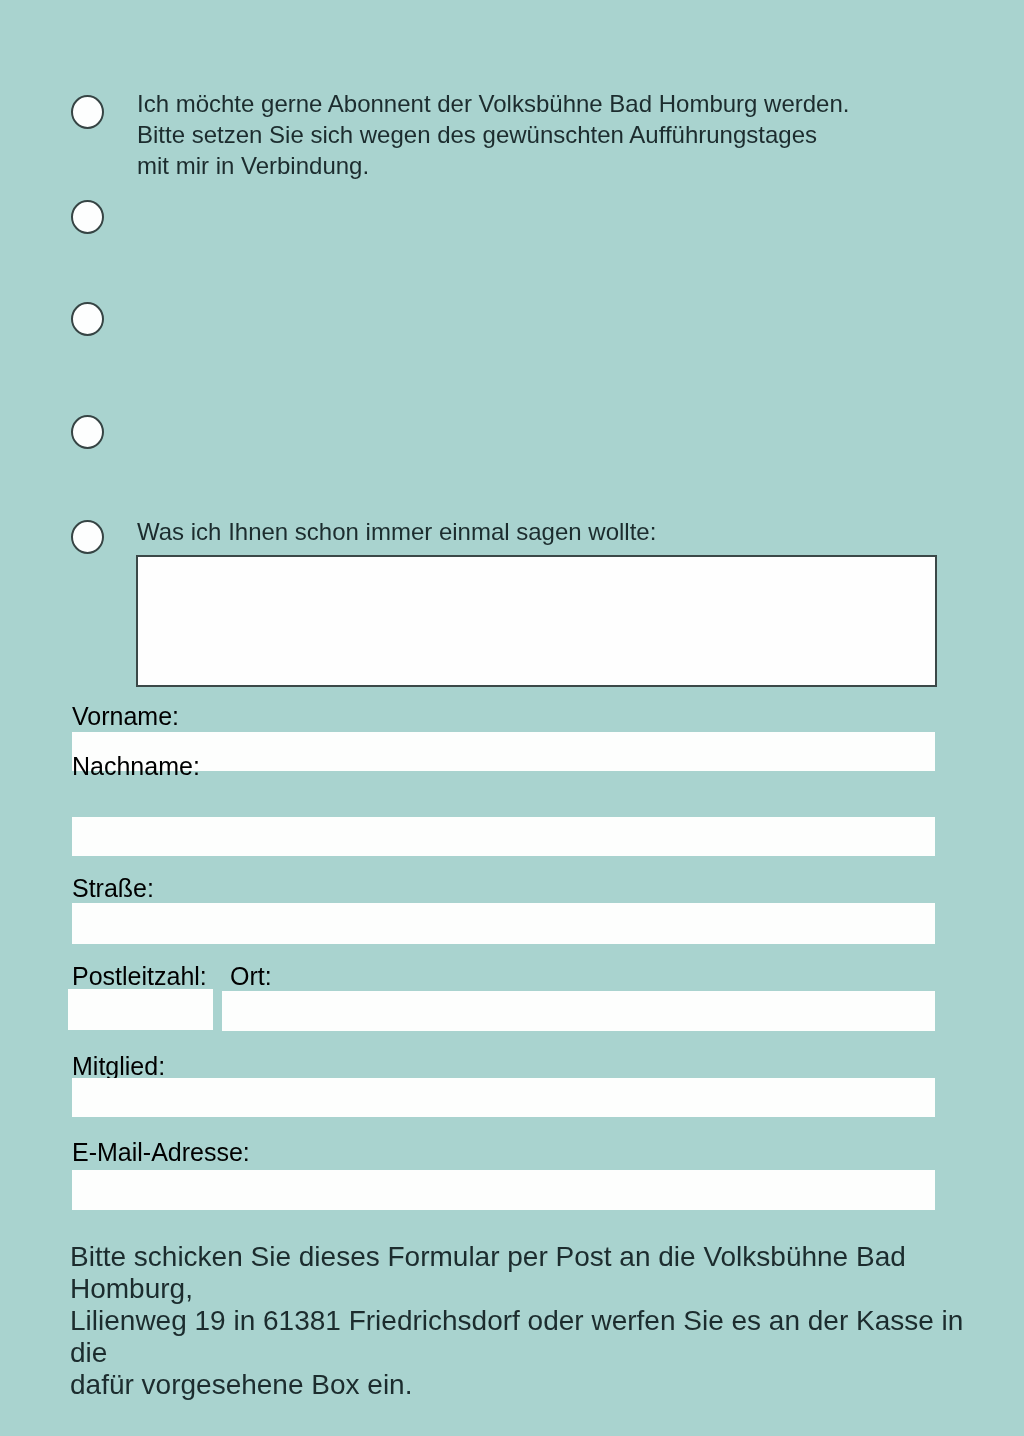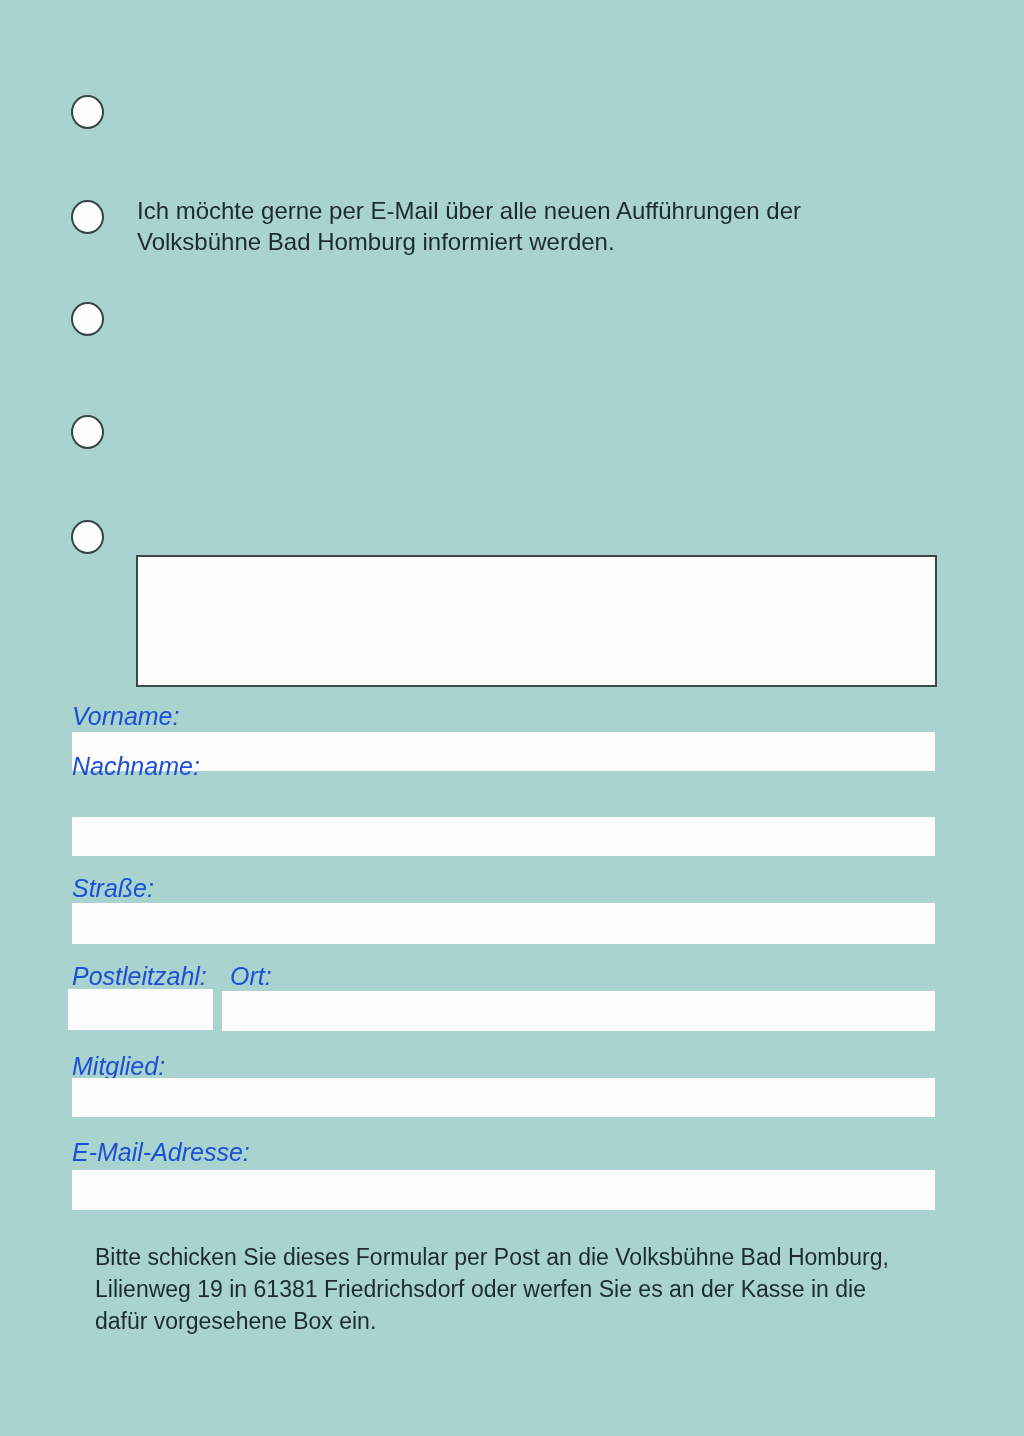"Ich möchte gerne Abonnent der" div.option-text { html: none -> <div>Ich möchte gerne Abonnent der Volksbühne Bad Homburg werden. Bitte setzen Sie sich wegen des gewünschten Aufführungstages mit mir in Verbindung.</div> }
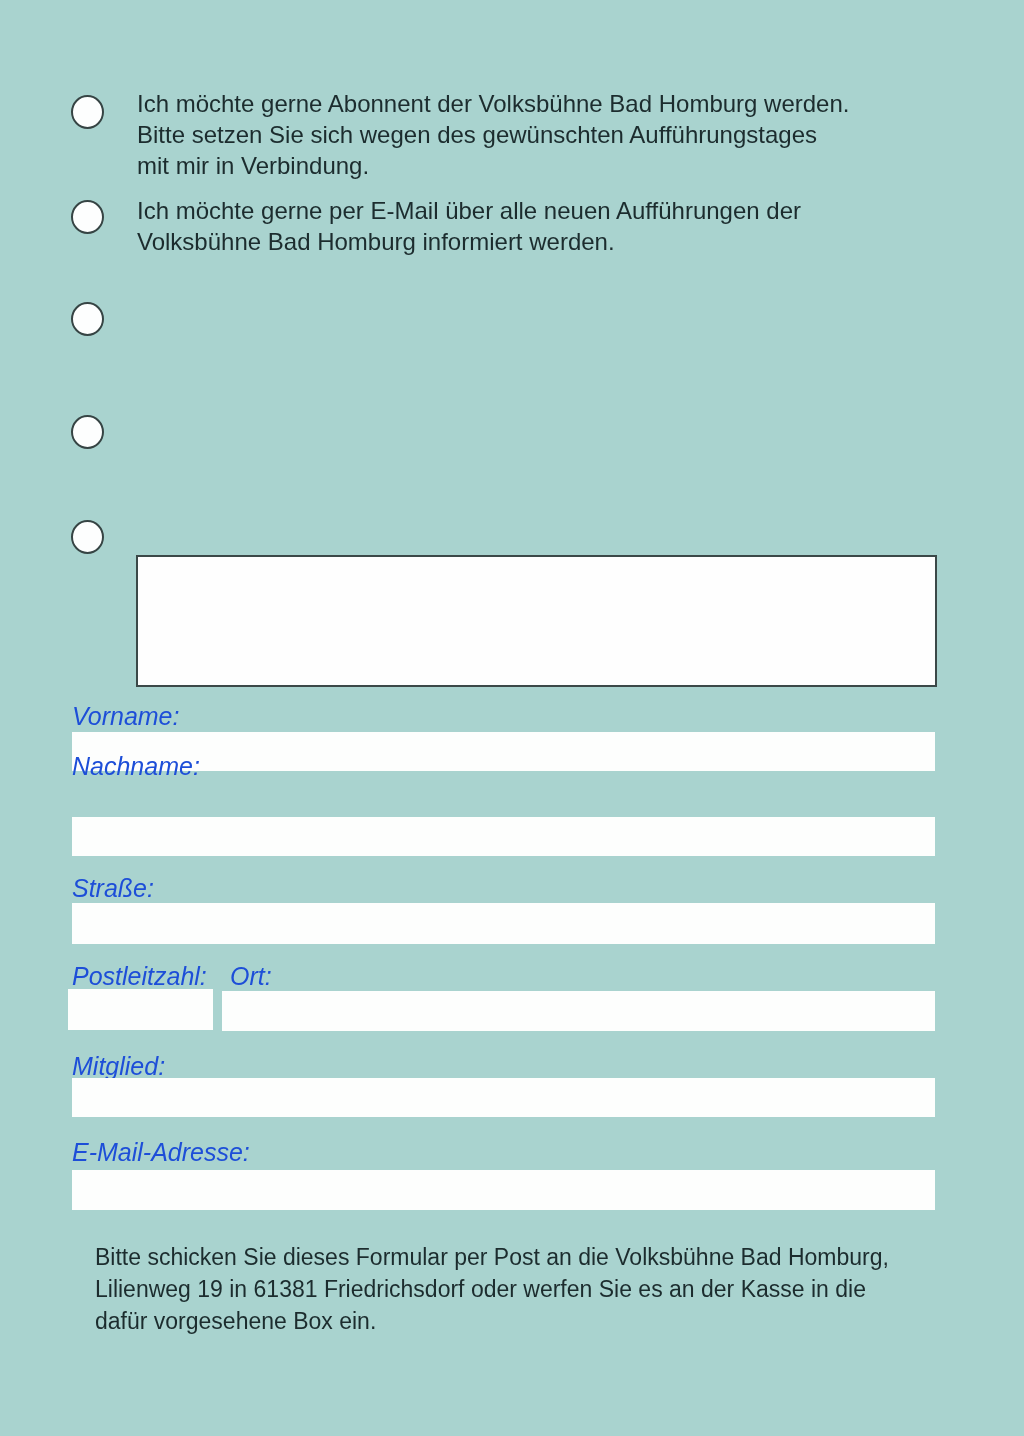"Ich möchte gerne per E-Mail" div.option-text { html: <div>Ich möchte gerne per E-Mail über alle neuen Aufführungen der Volksbühne Bad Homburg informiert werden.</div> -> none }
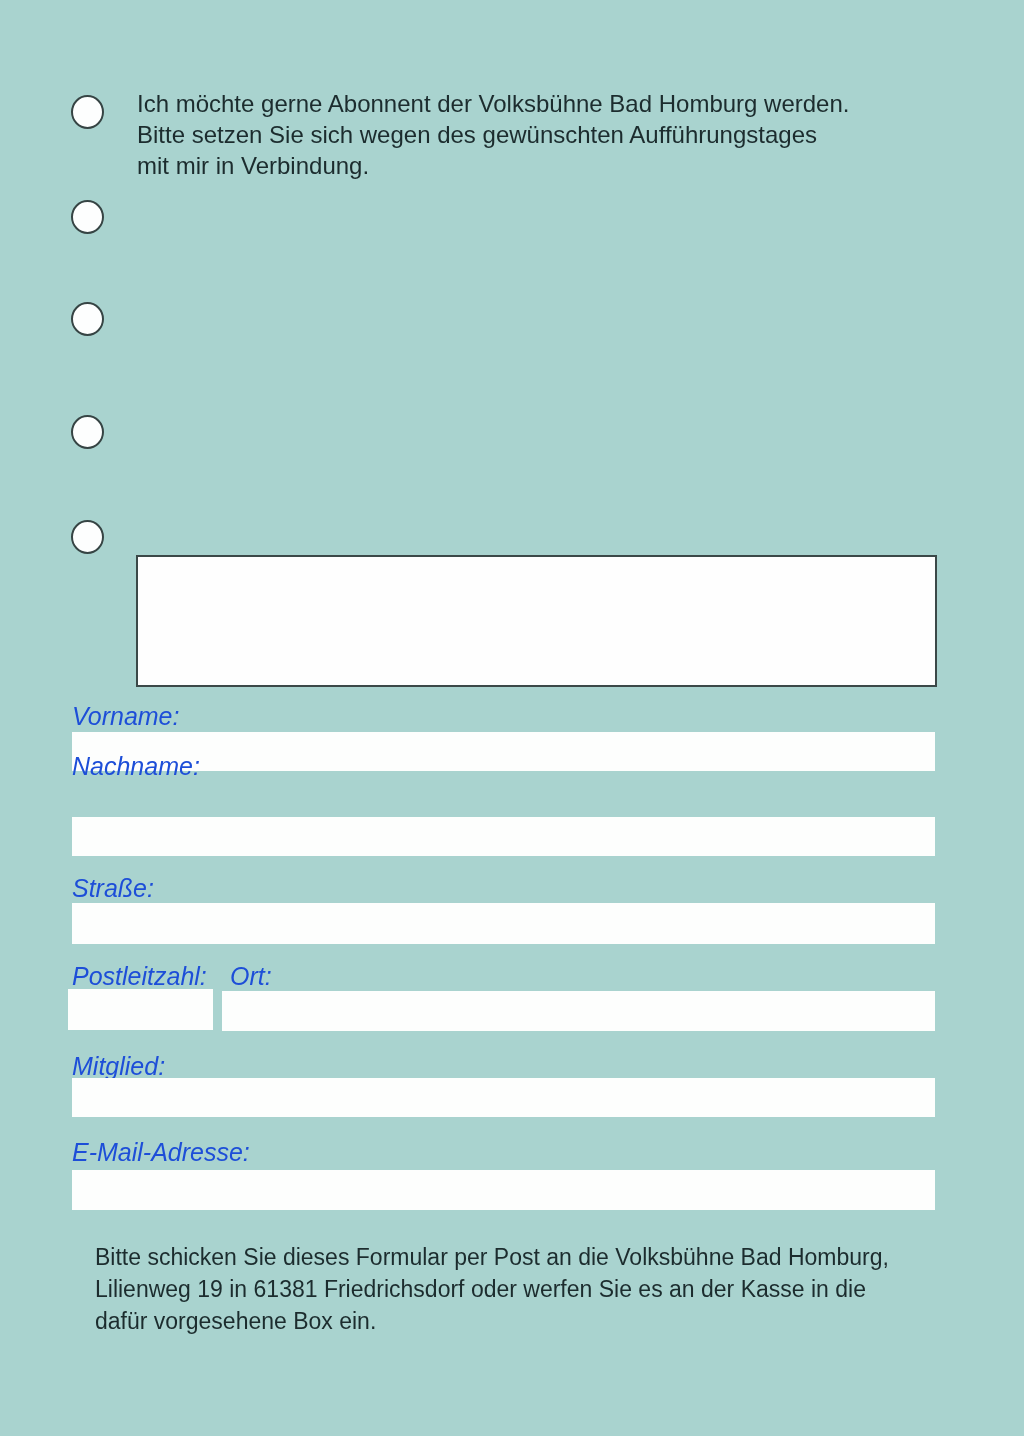"Was ich Ihnen schon immer" div.option-text { html: none -> <div>Was ich Ihnen schon immer einmal sagen wollte:</div> }
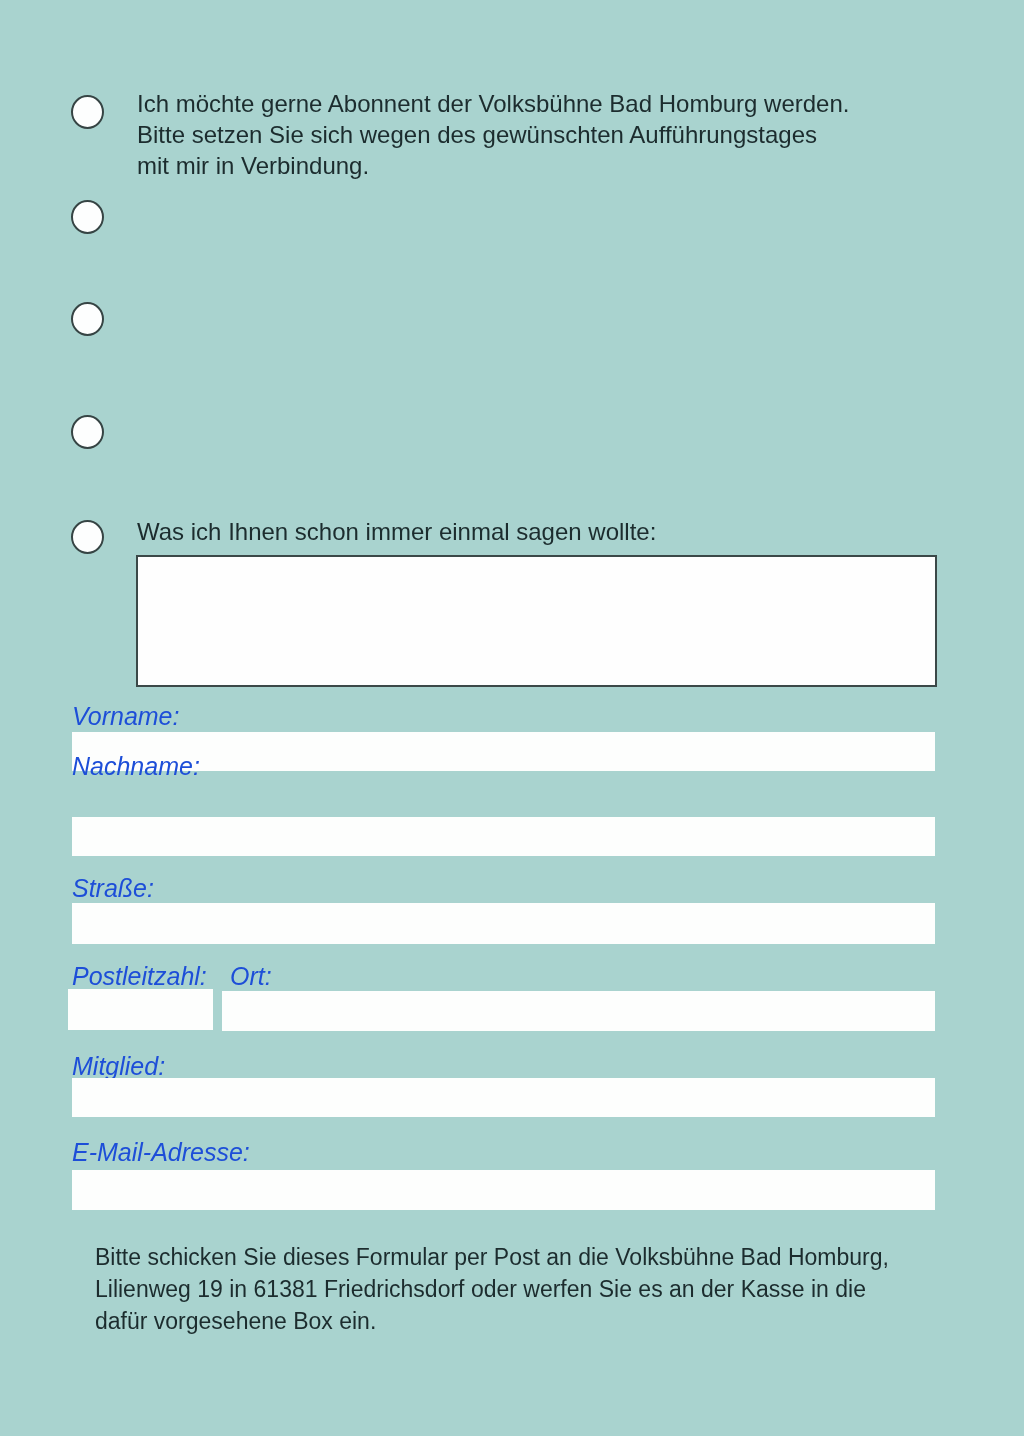"Vorname:" .field-label { color: #1d4ed8 -> #000000; font-style: italic -> none }
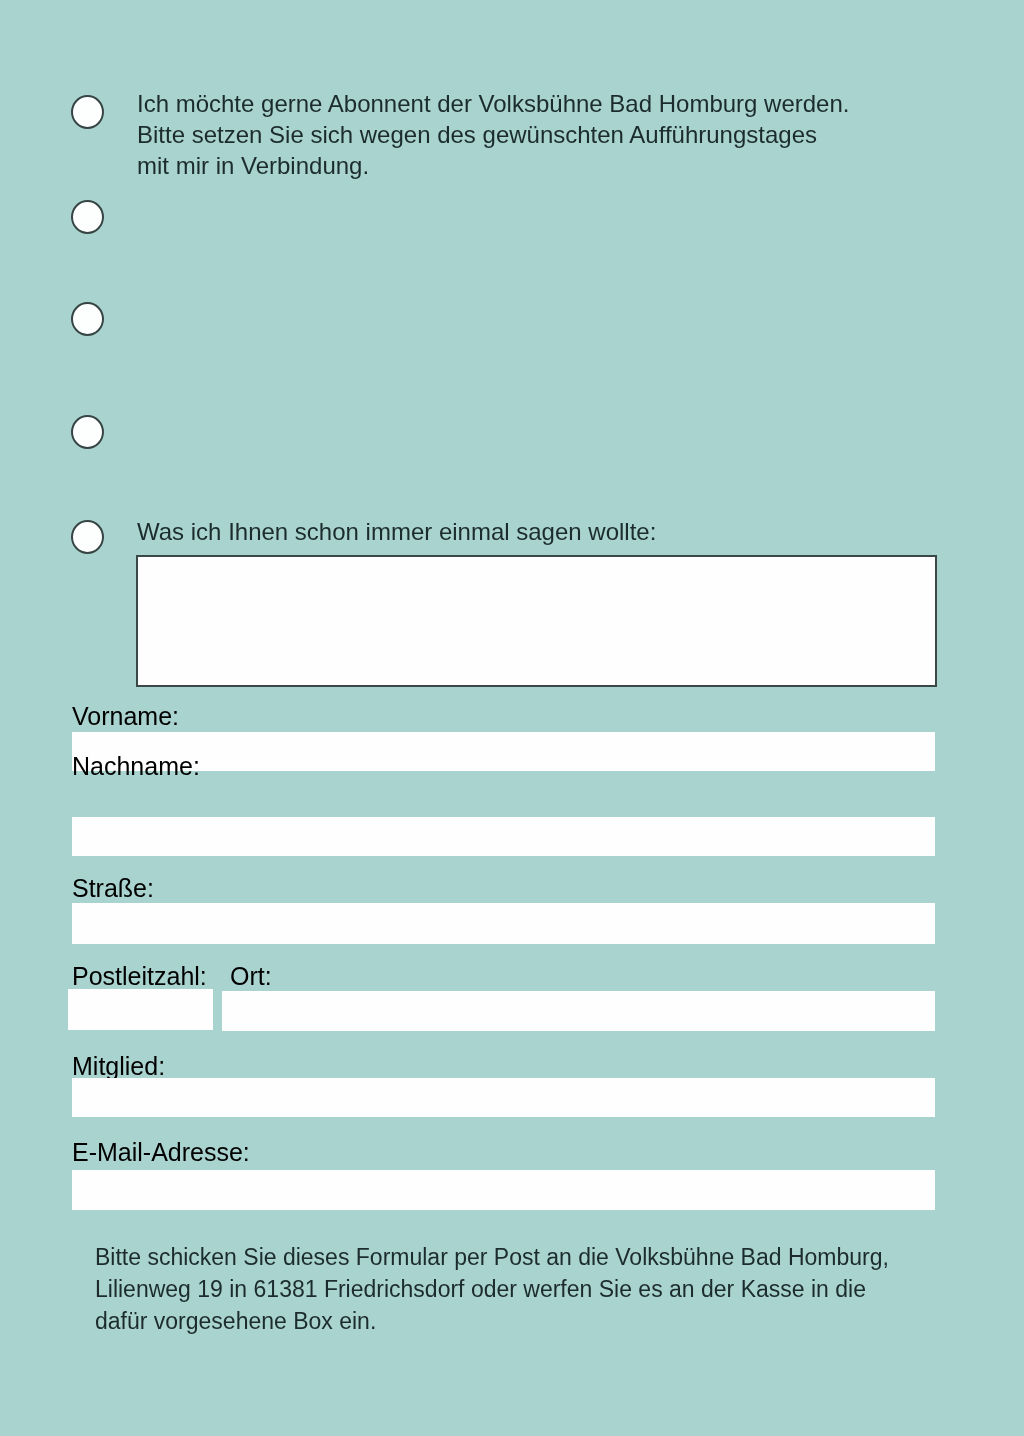"Bitte schicken Sie dieses Formular" #footer-note { font-size: 23px -> 28px; margin-left: 25px -> none }
